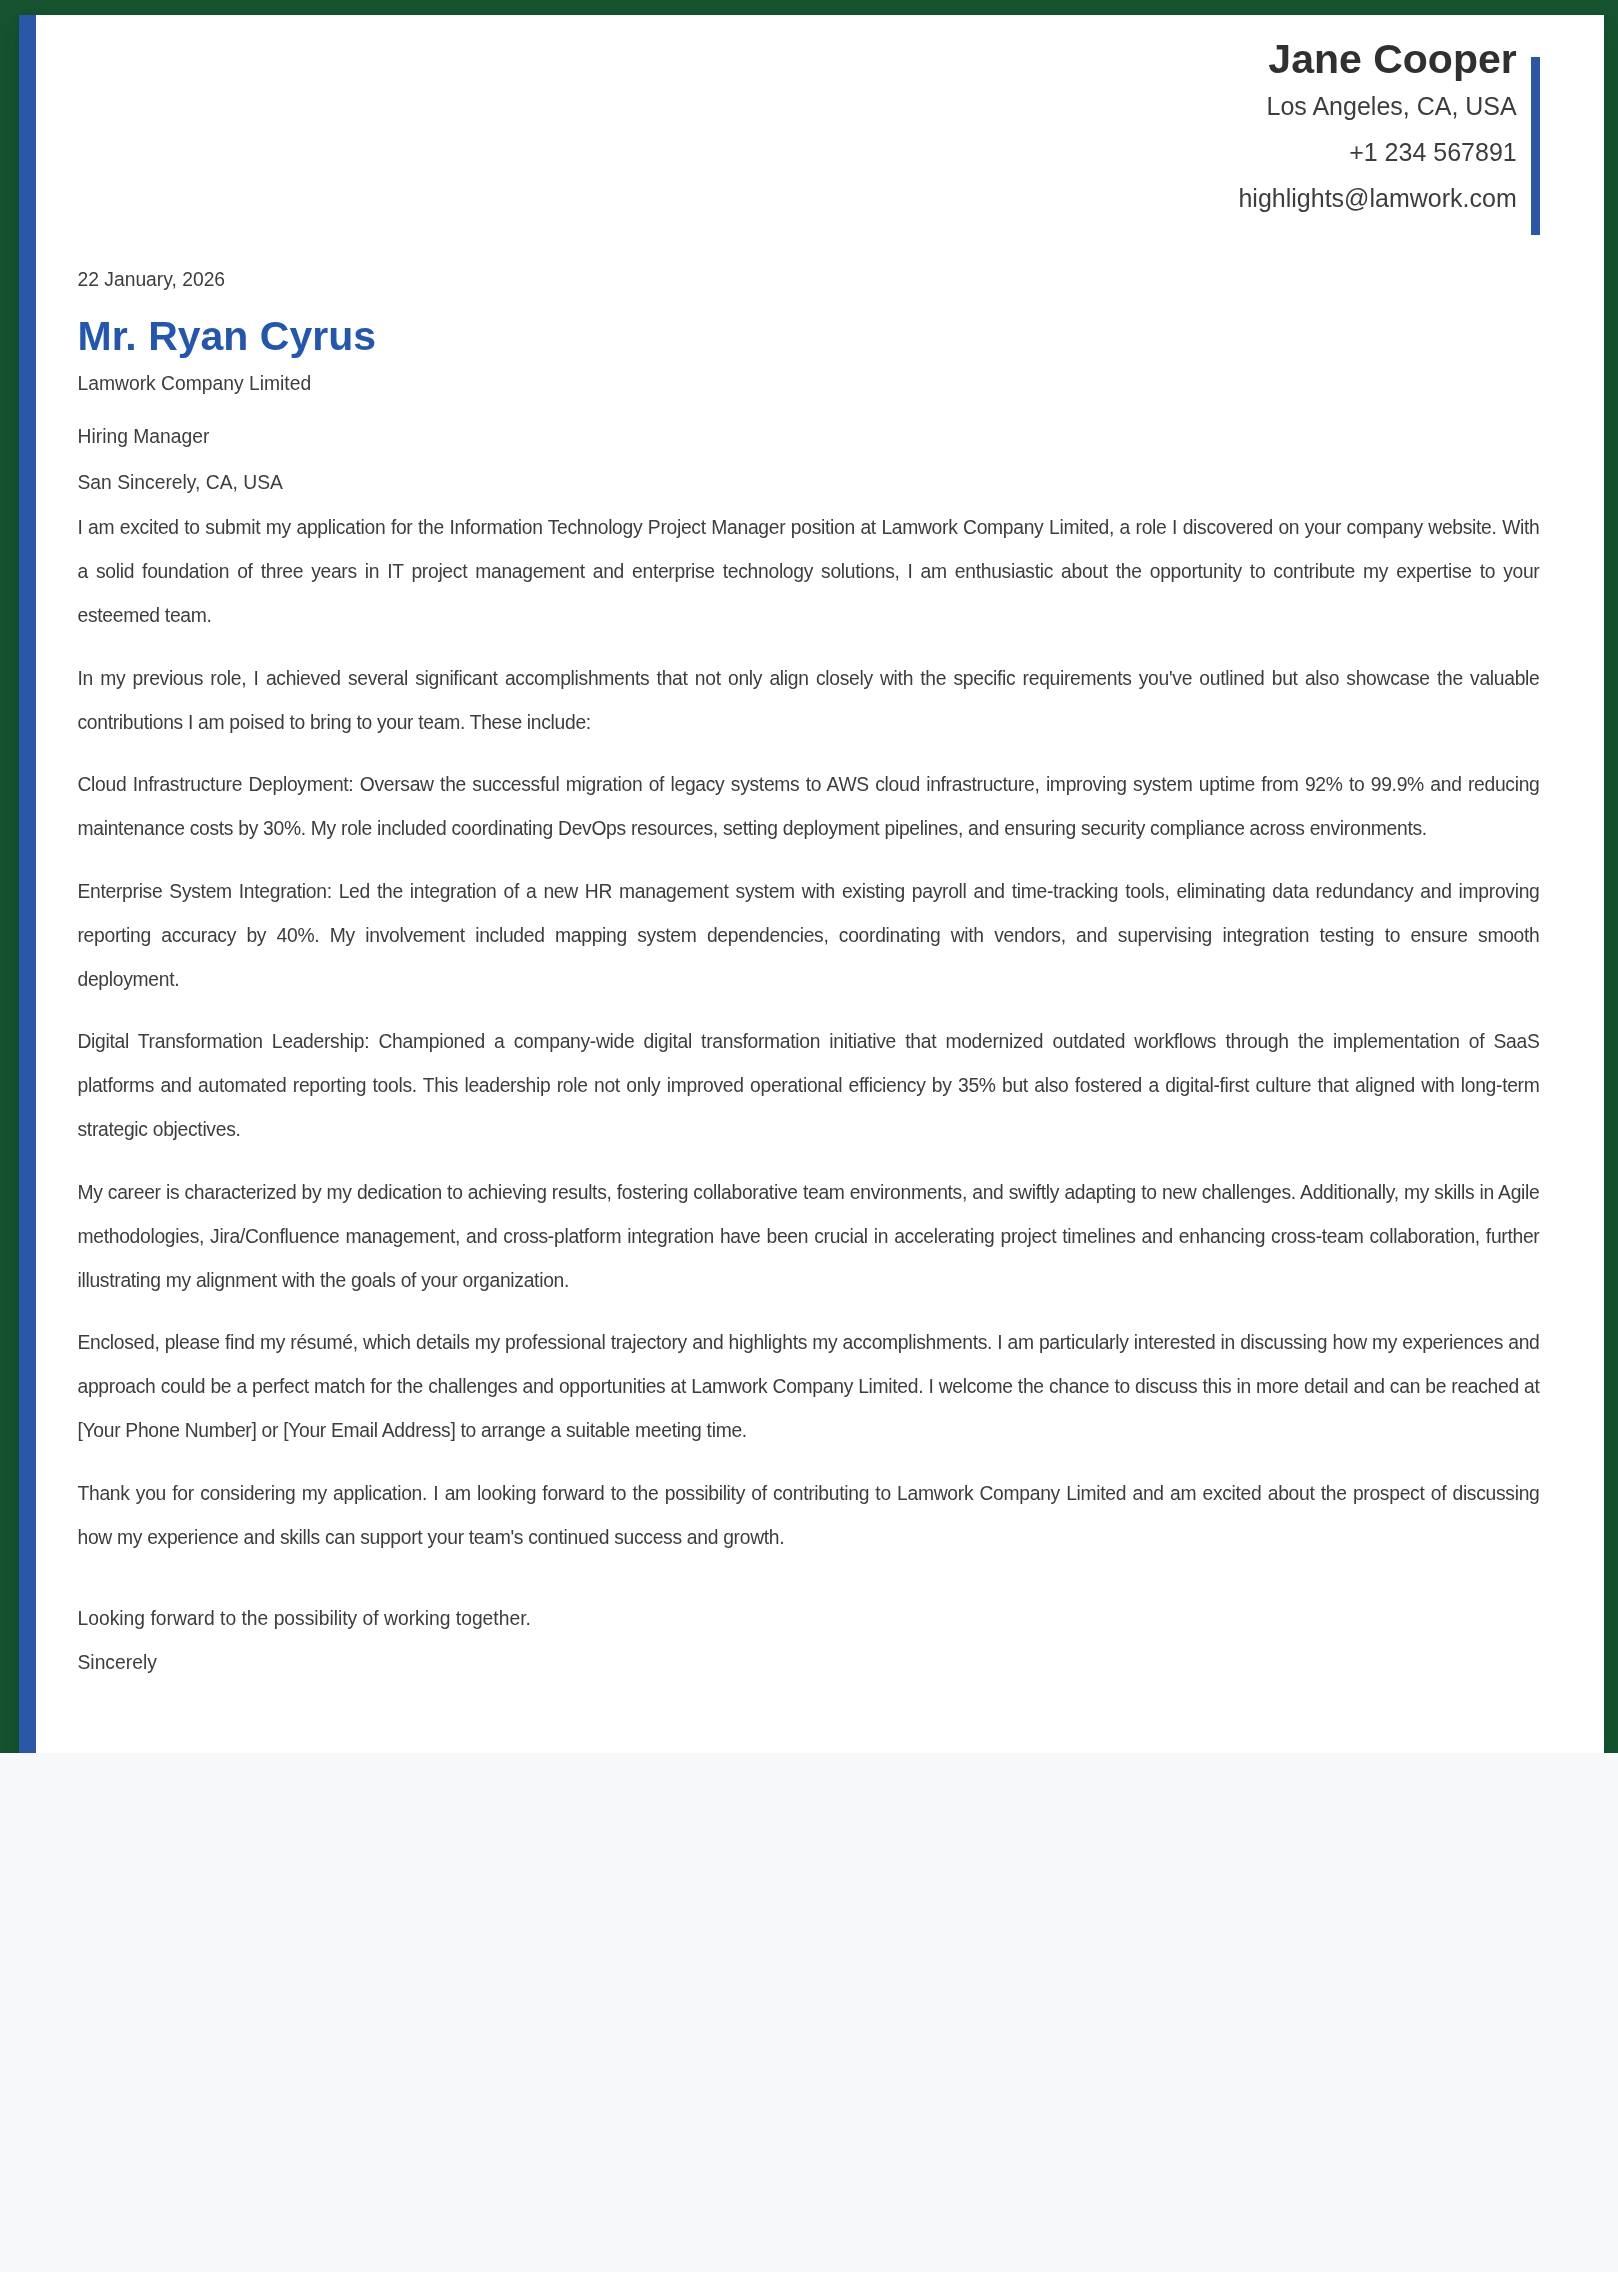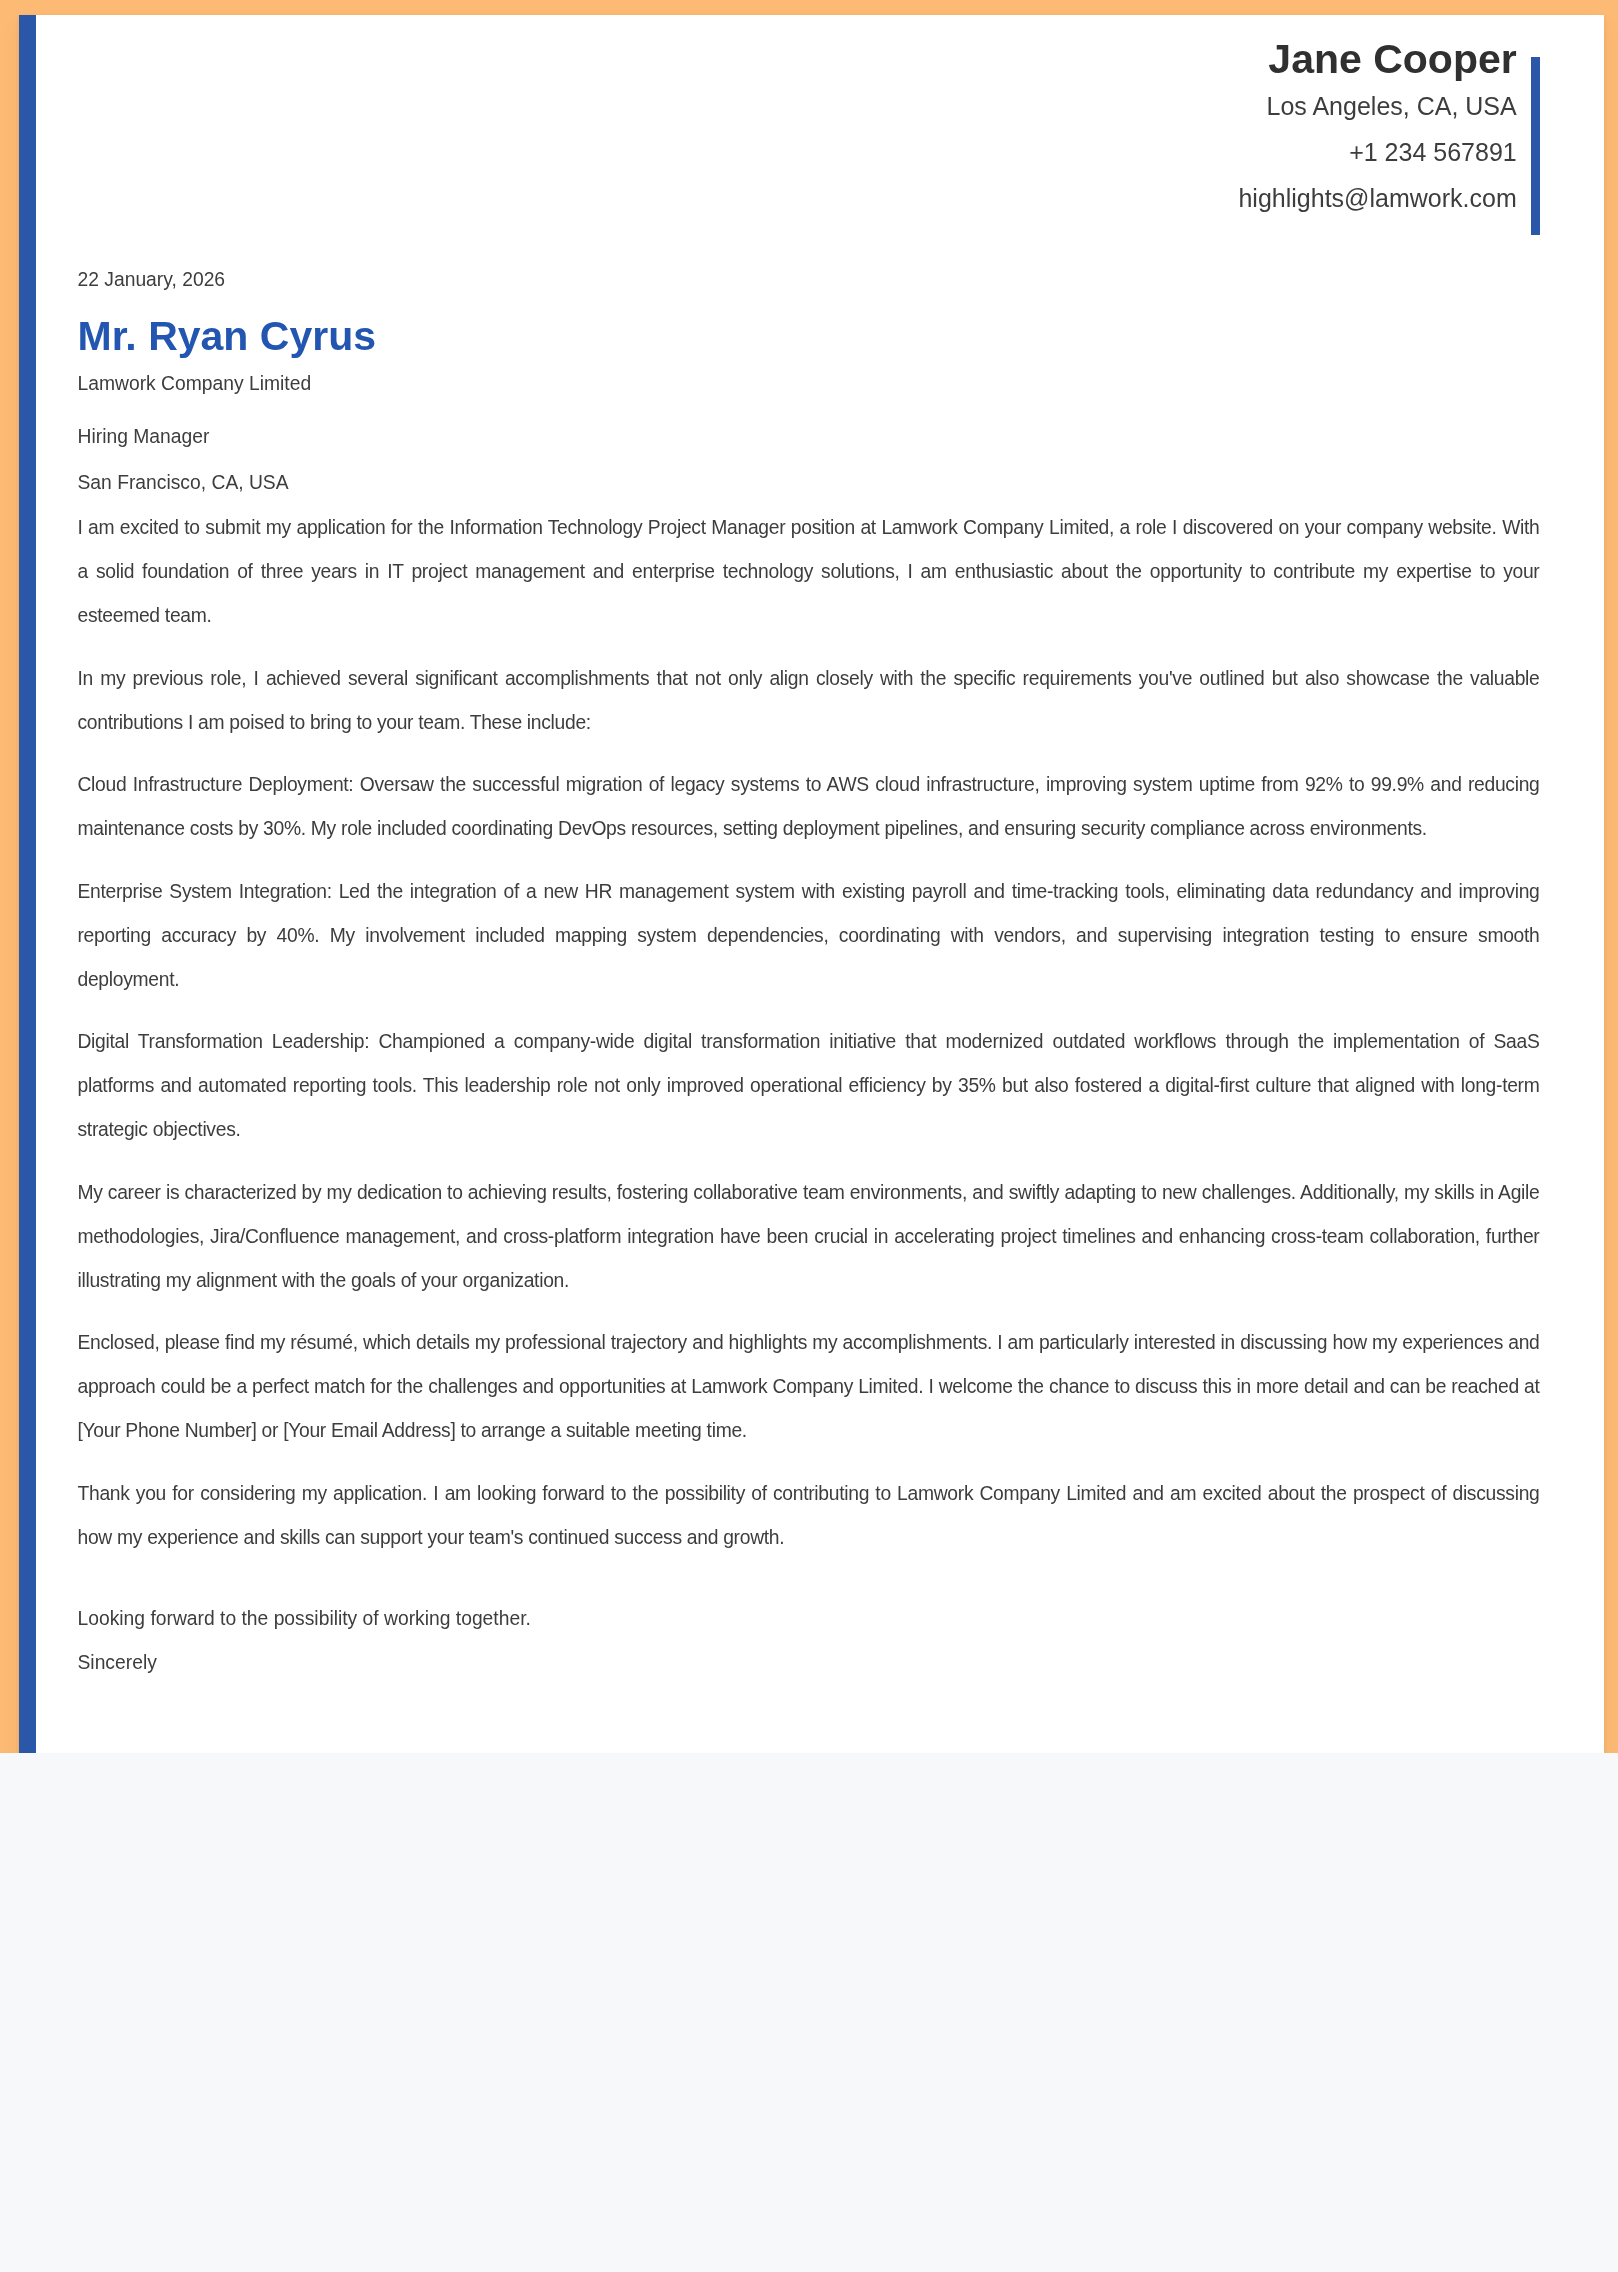"Jane Cooper" .canvas { background: #fdba74 -> #14532d }
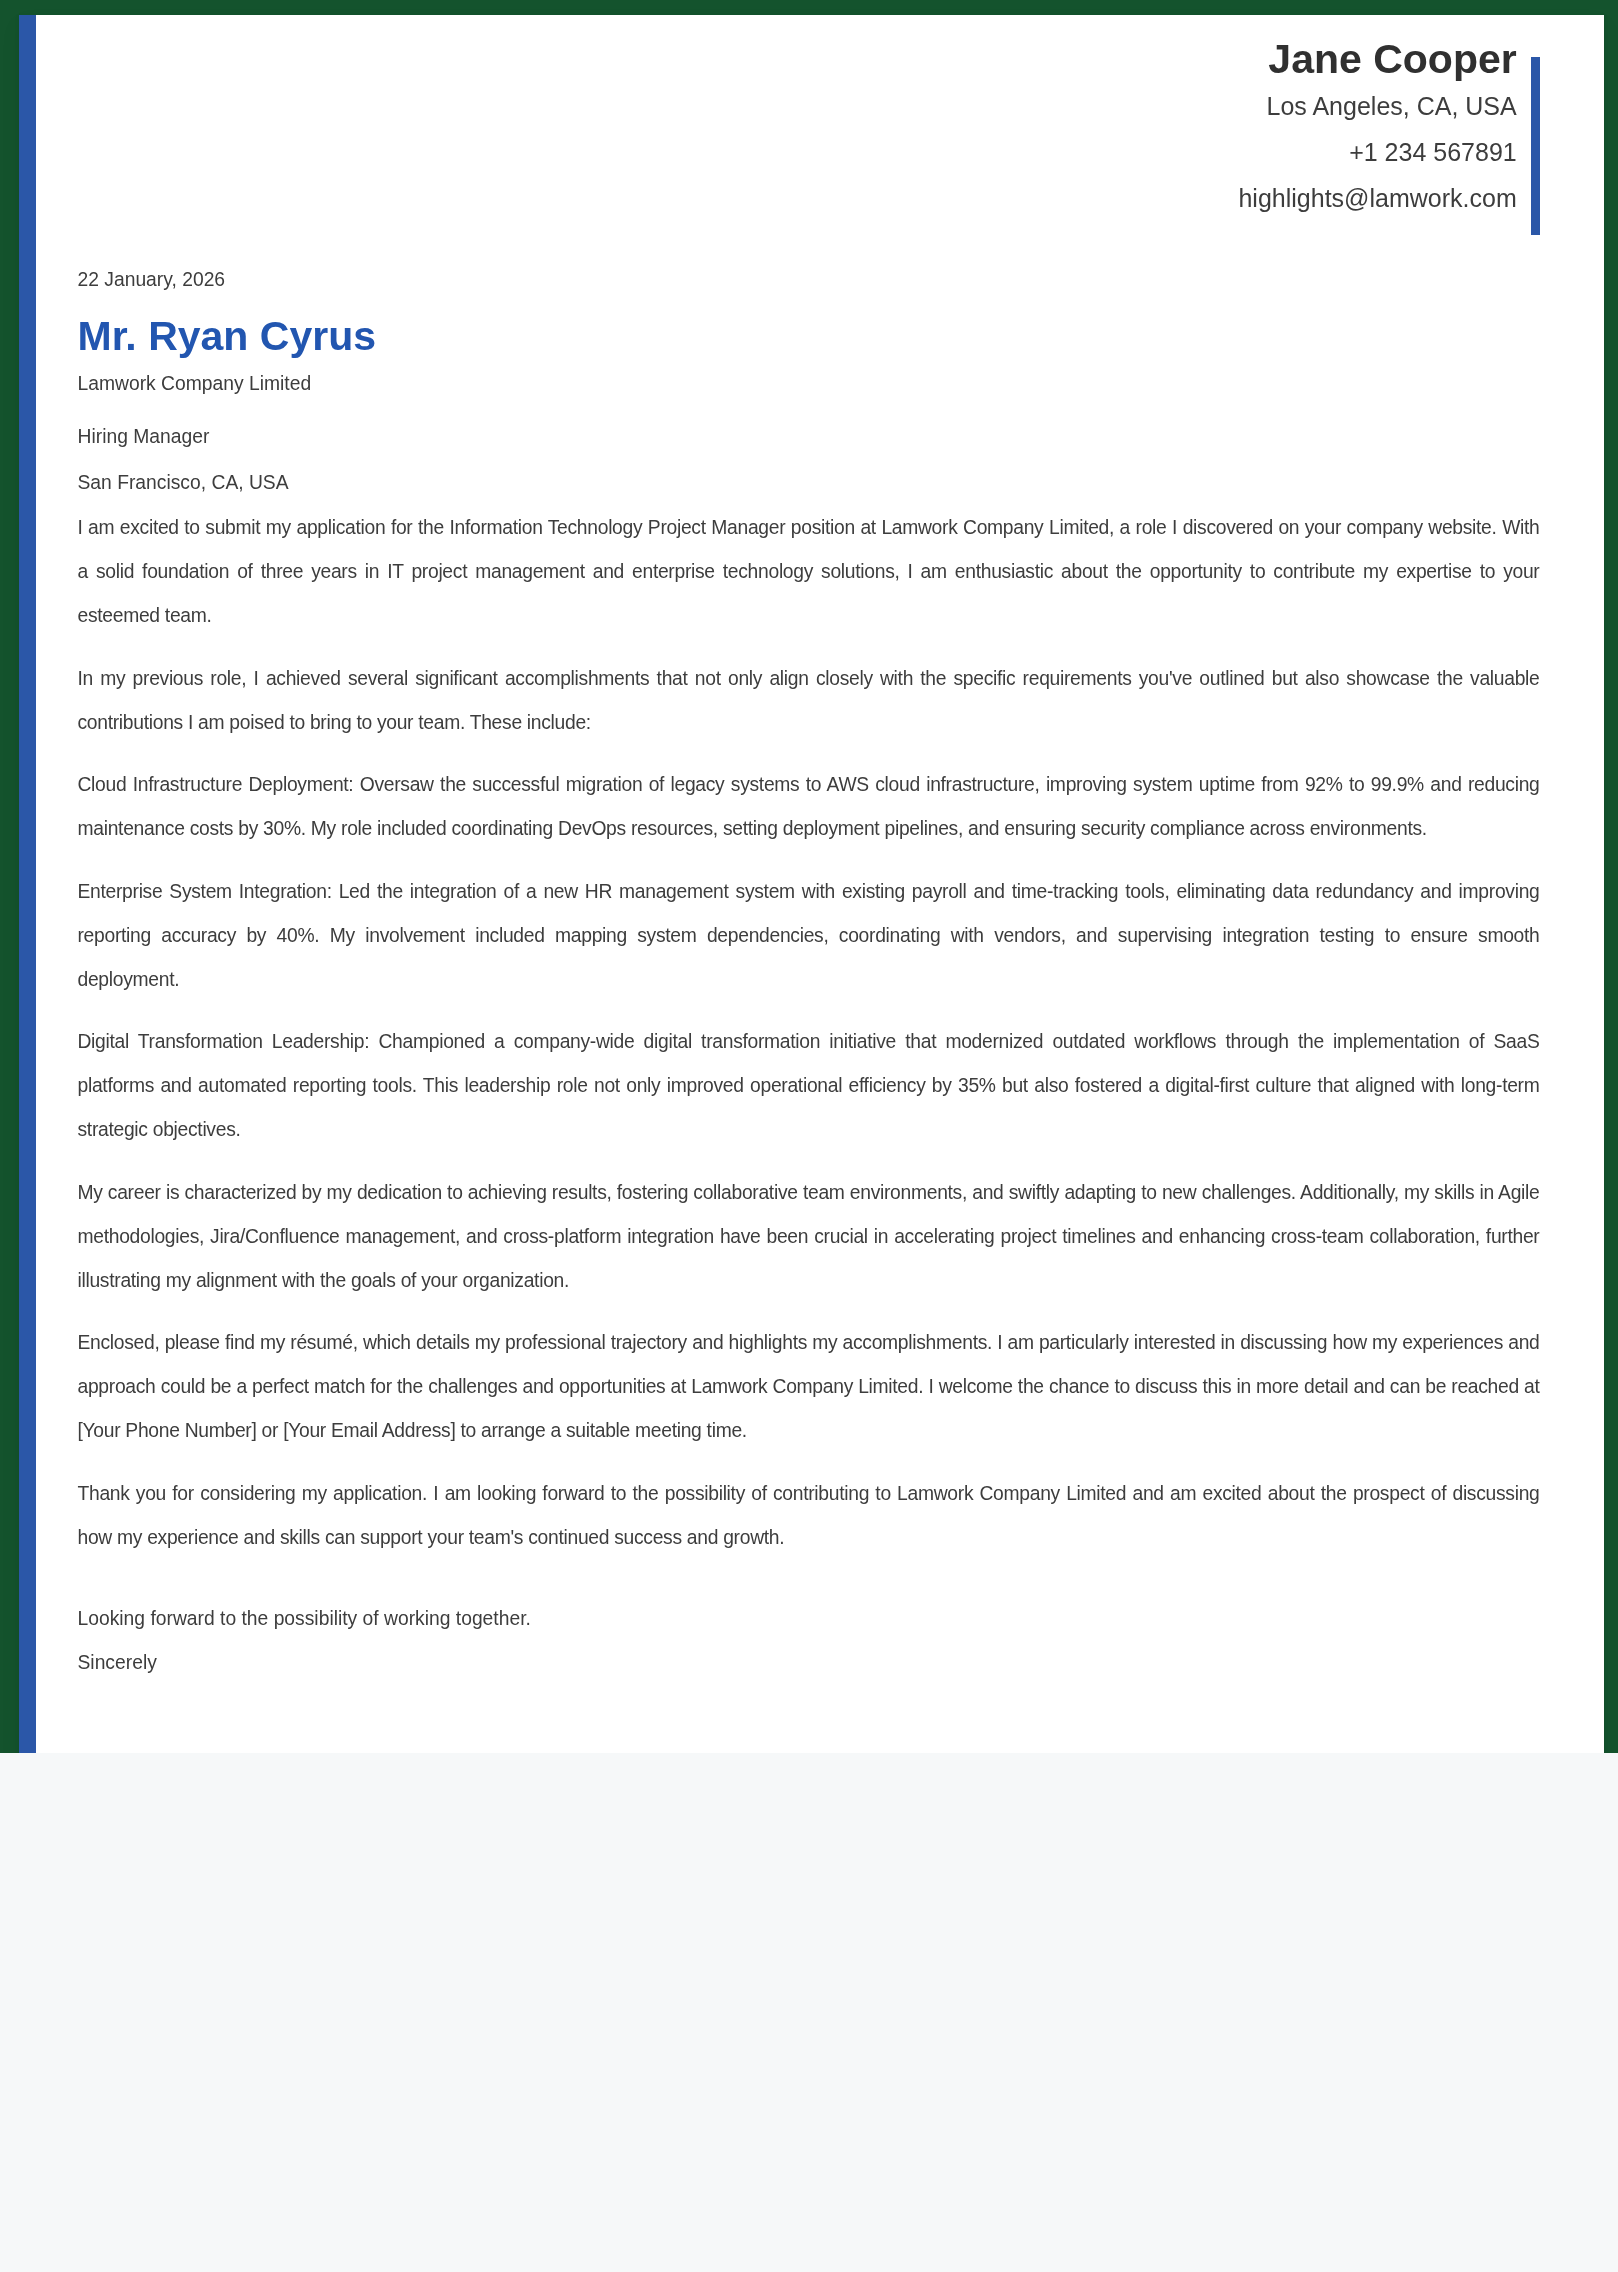"San Francisco, CA, USA" p.detail { text: Francisco -> Sincerely }
